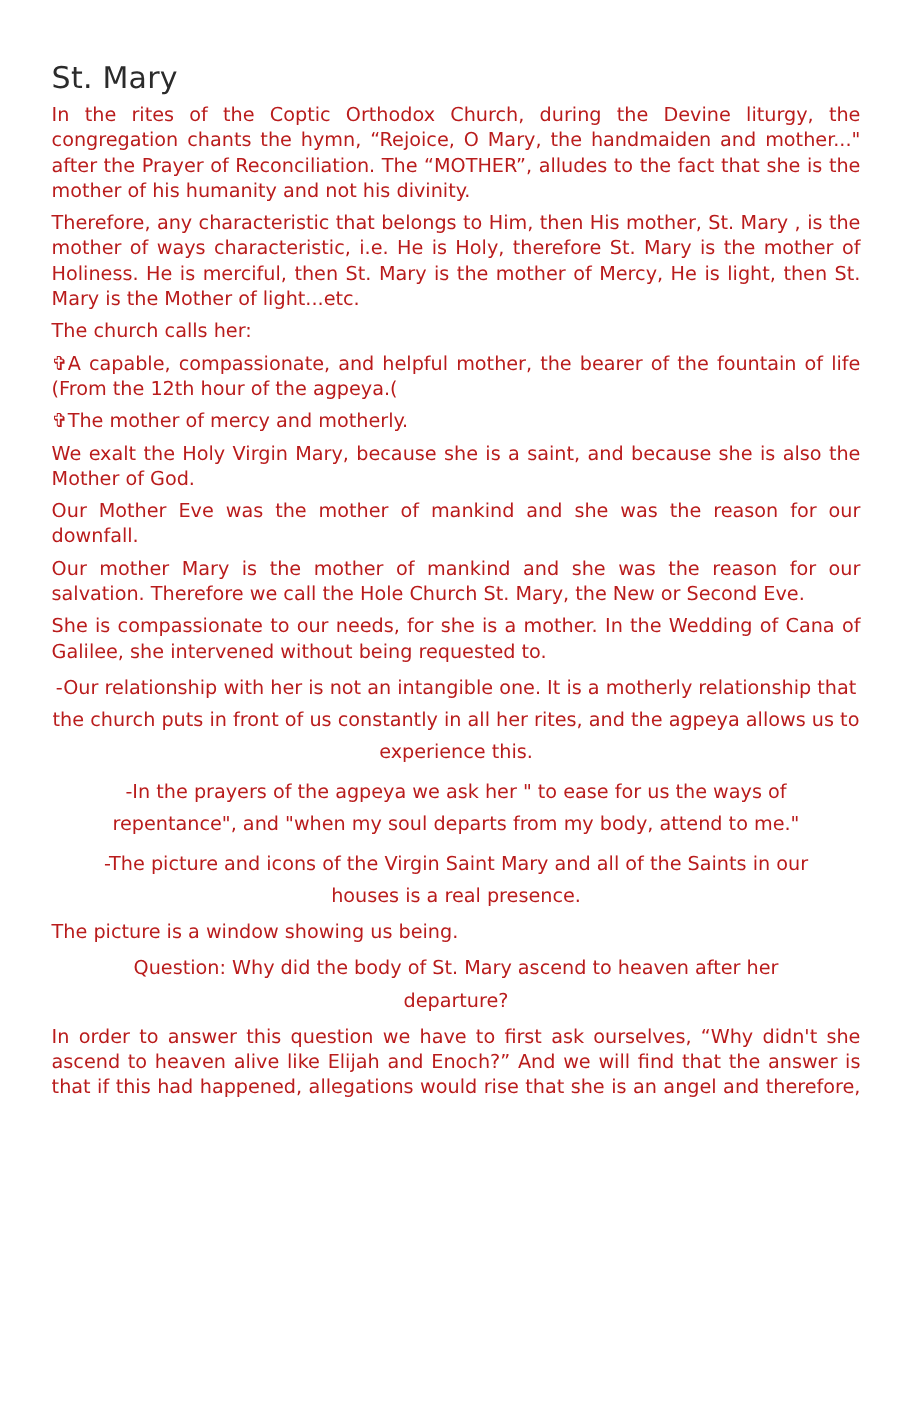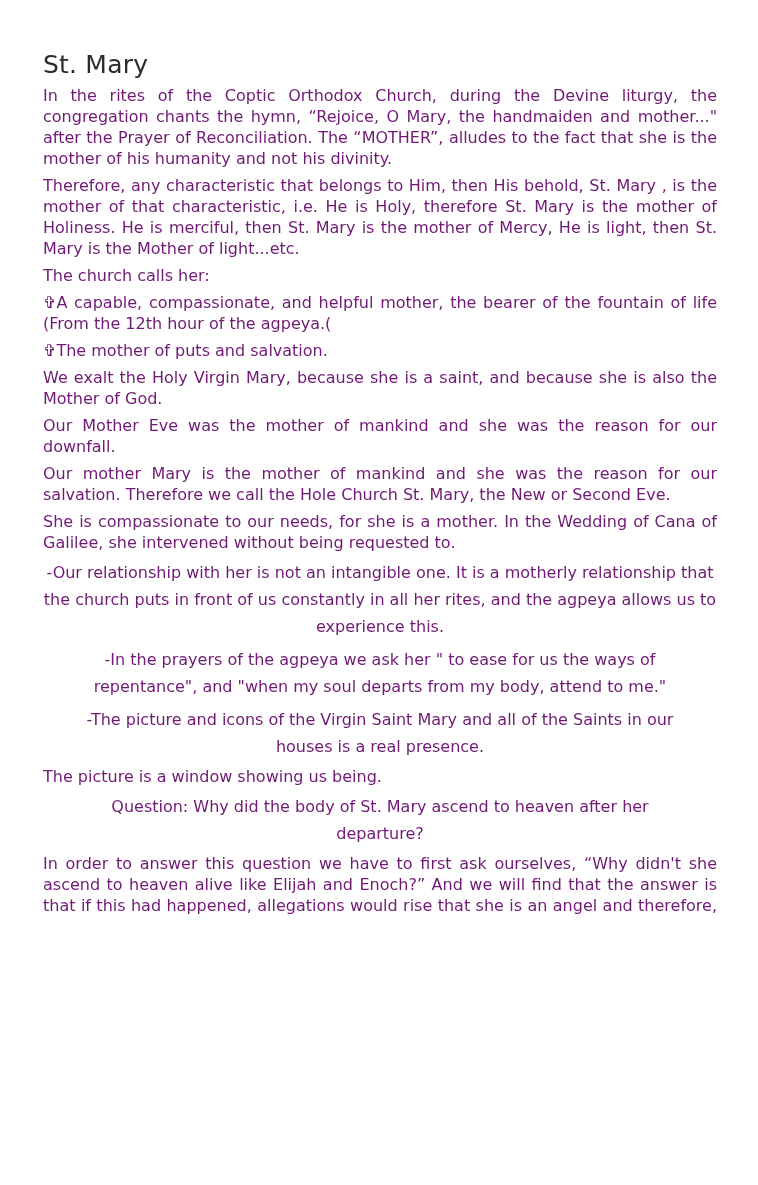"In the rites of the" p.para { color: #701a75 -> #b91c1c }
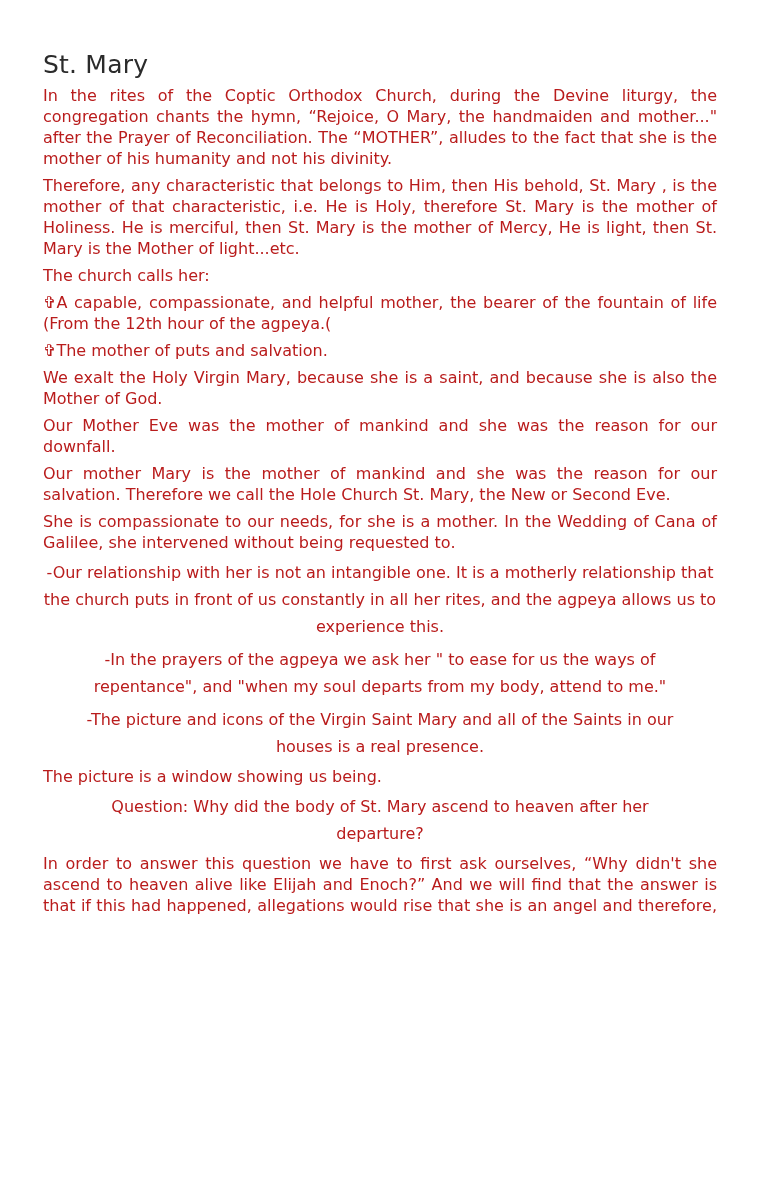"Therefore, any characteristic that" p.para { text: behold, St. Mary , is the mother of that -> mother, St. Mary , is the mother of ways }
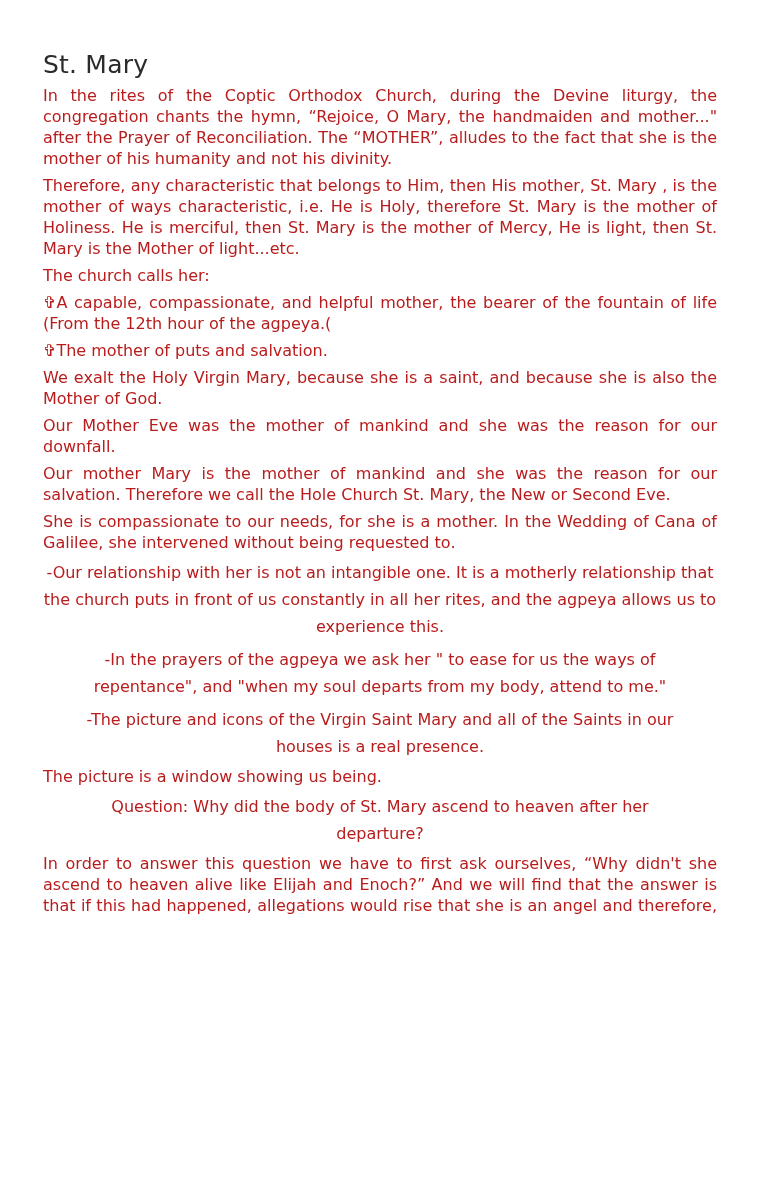"✞The mother of puts and" p.para { text: puts and salvation -> mercy and motherly }
